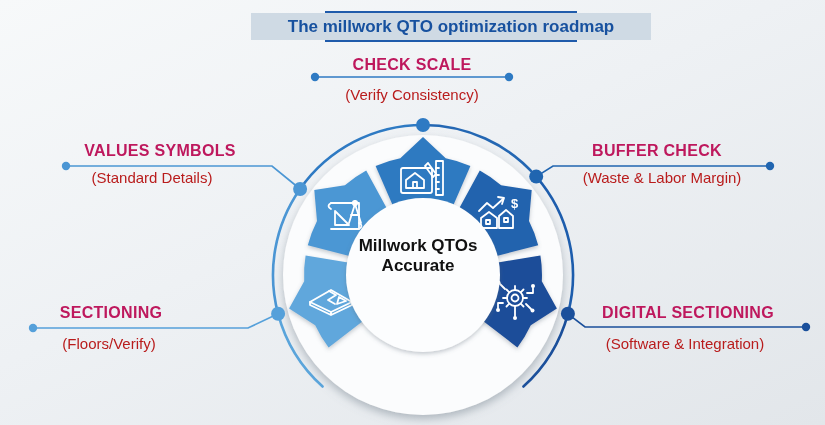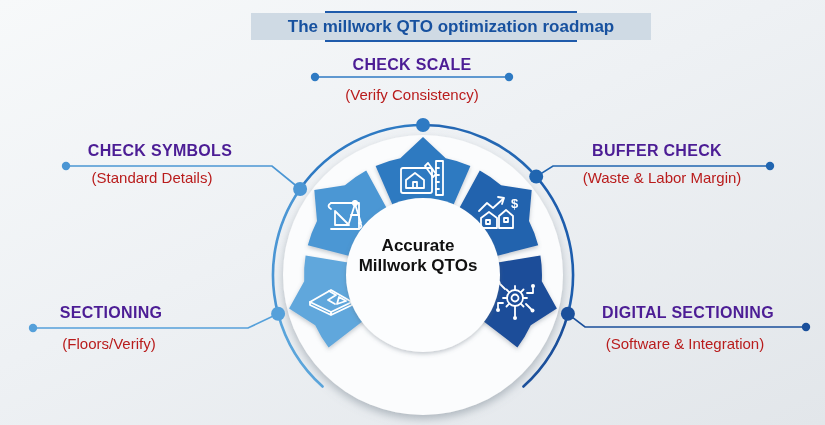"CHECK SCALE" .step-label { color: #4c1d95 -> #be185d }
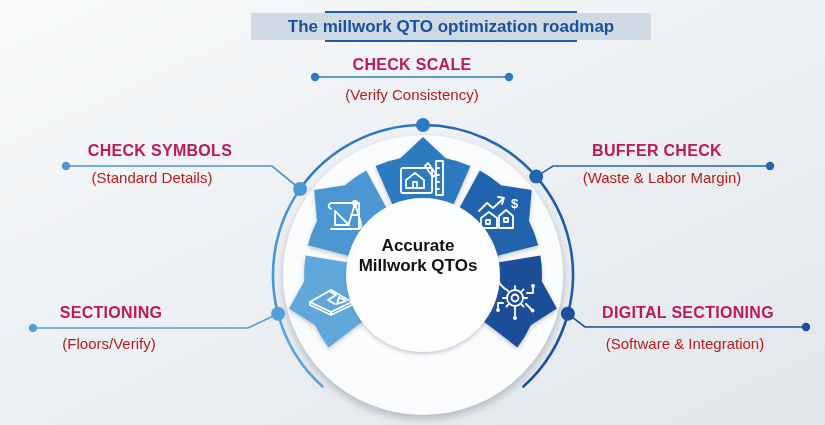"CHECK SYMBOLS" div.abs { text: CHECK -> VALUES }
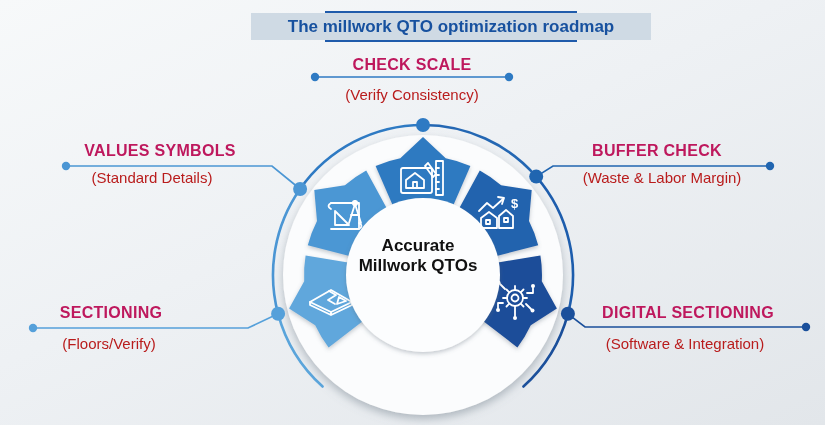"Accurate" span { order: before "Millwork QTOs" -> after "Millwork QTOs" }
